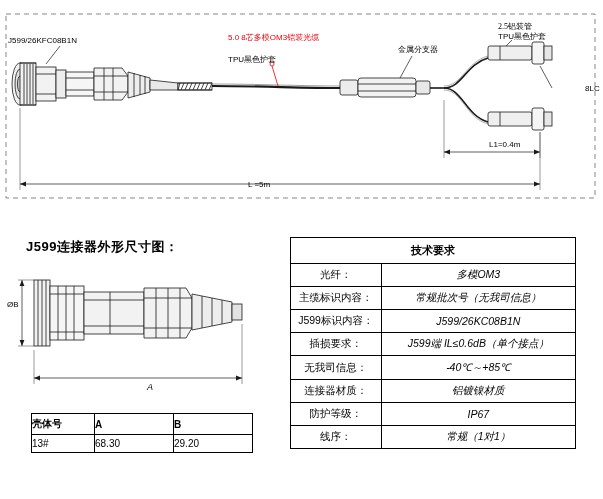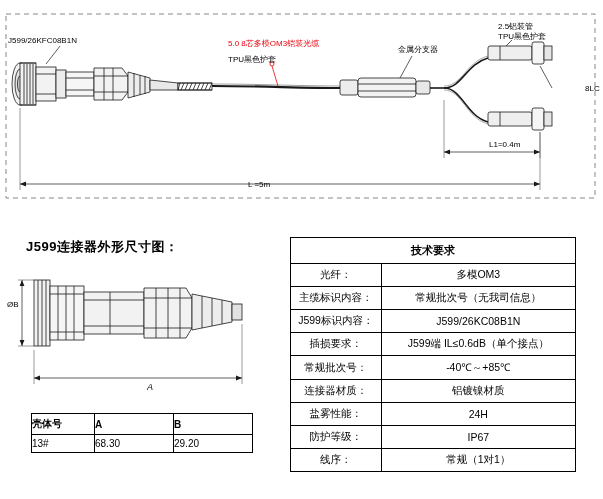"2.5铝装管" #label-armor { font-family: none -> Liberation Serif, serif }
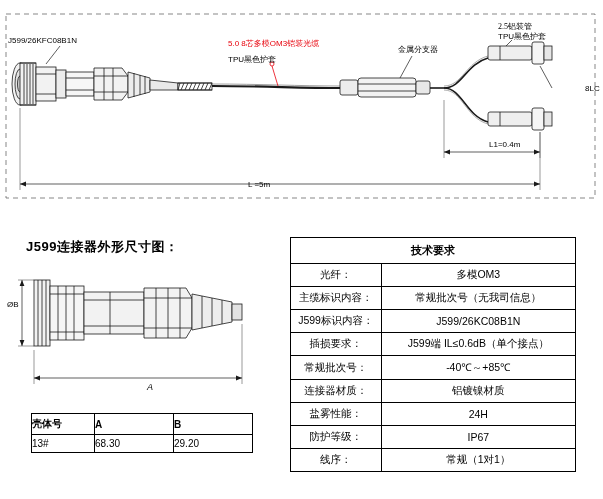"5.0 8芯多模OM3铠装光缆" #label-cable-red { top: 39px -> 33px }
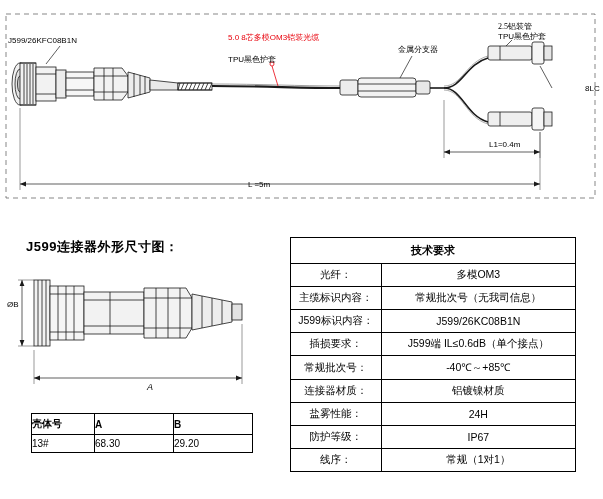"多模OM3" .spec-table .v { font-style: none -> italic }
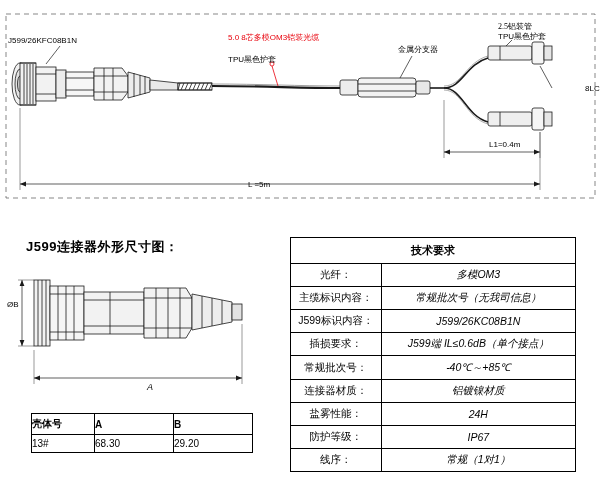"常规批次号：" td.k { text: 常规批次号 -> 无我司信息 }
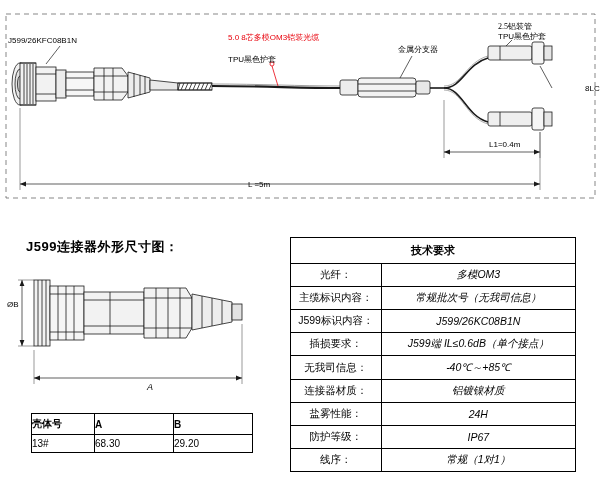"盐雾性能：" tr { html: <tr> <td>盐雾性能：</td> <td>24H</td> </tr> -> none }
